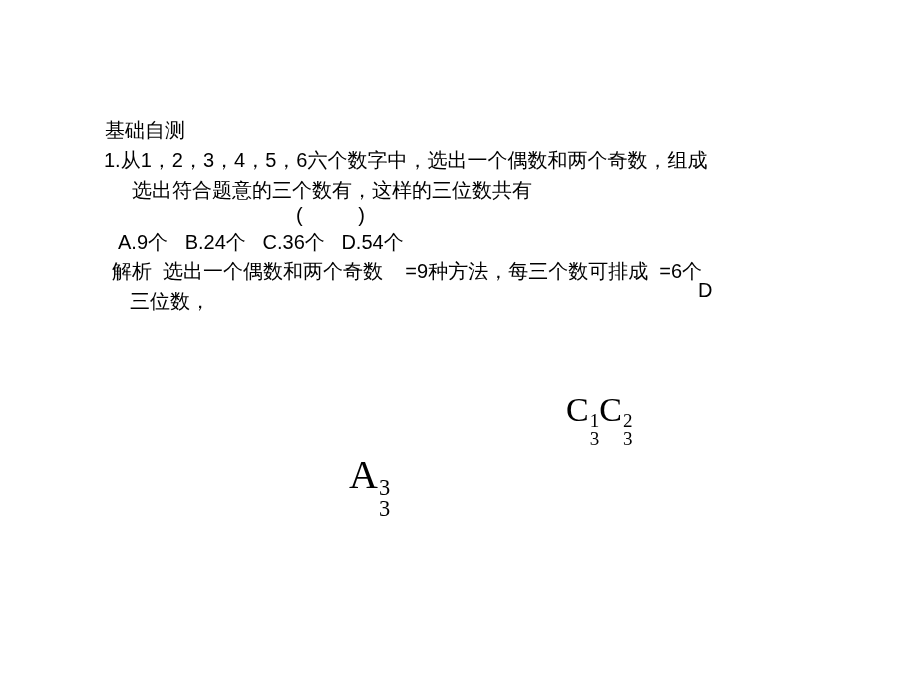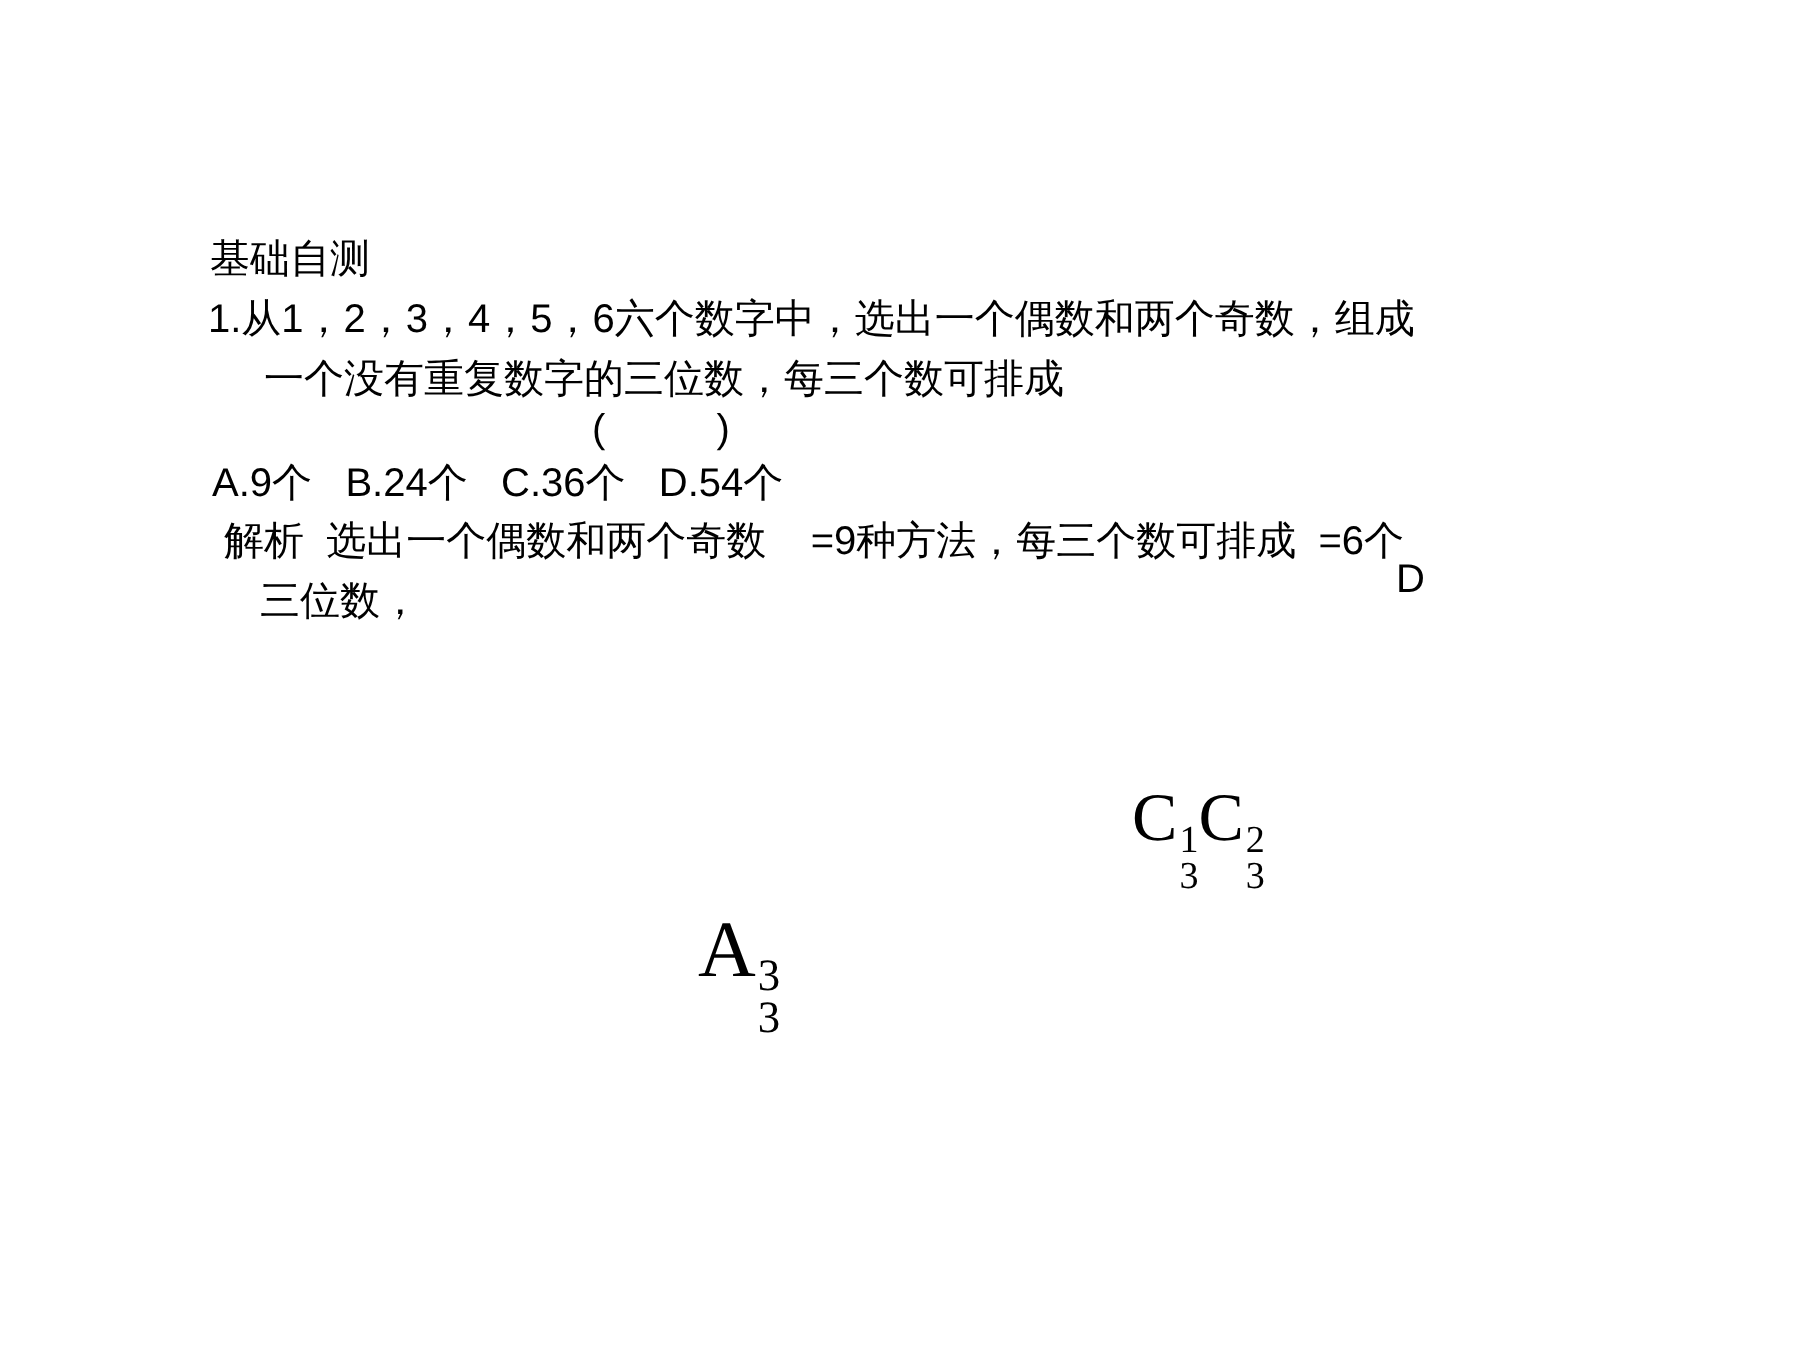"一个没有重复数字的三位数，每三个数可排成" div.line { text: 一个没有重复数字的三位数，每三个数可排成 -> 选出符合题意的三个数有，这样的三位数共有 }
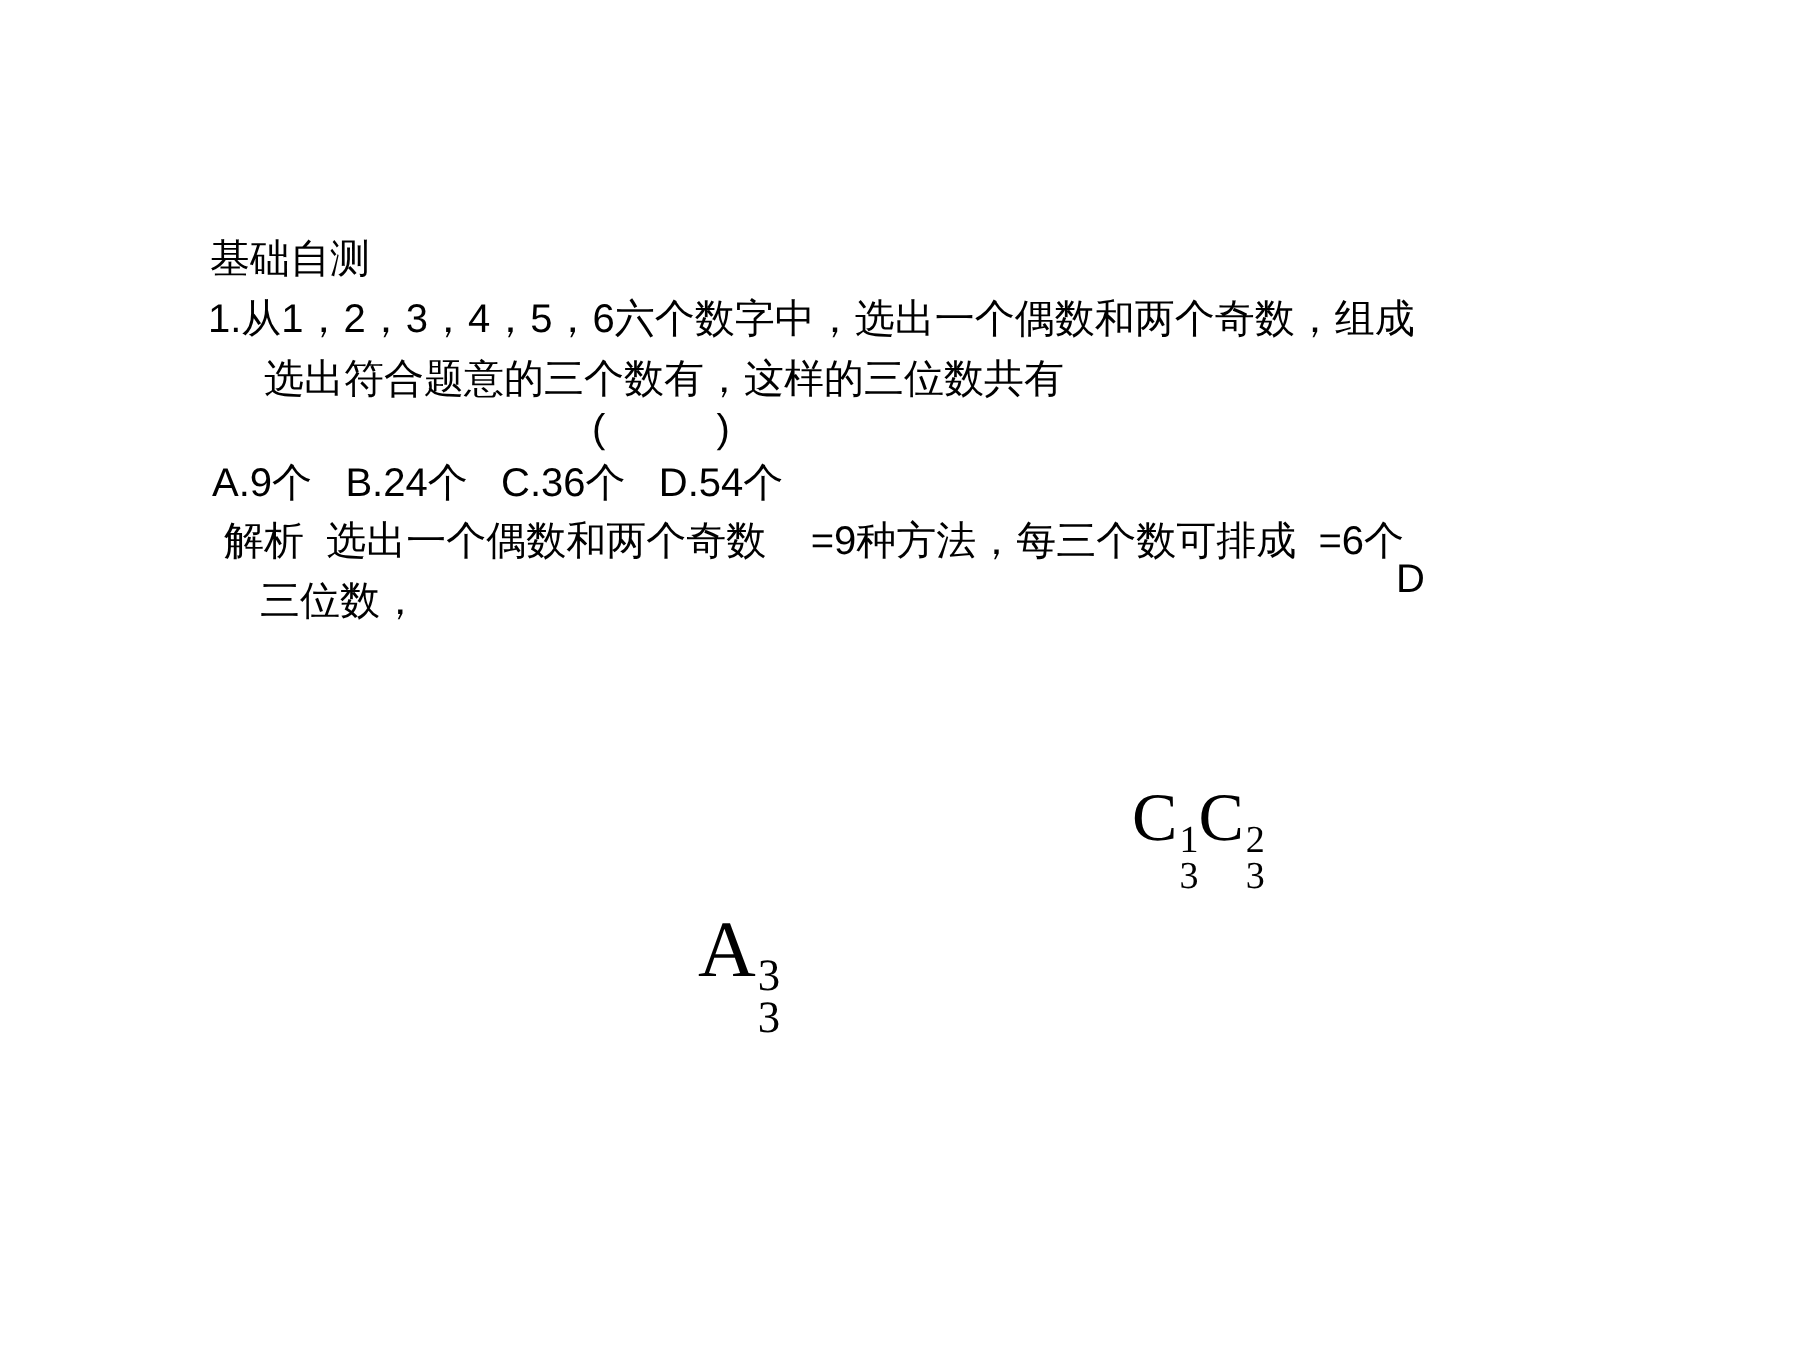"A.9个 B.24个 C.36个 D.54个" div.line { left: 106px -> 118px }
